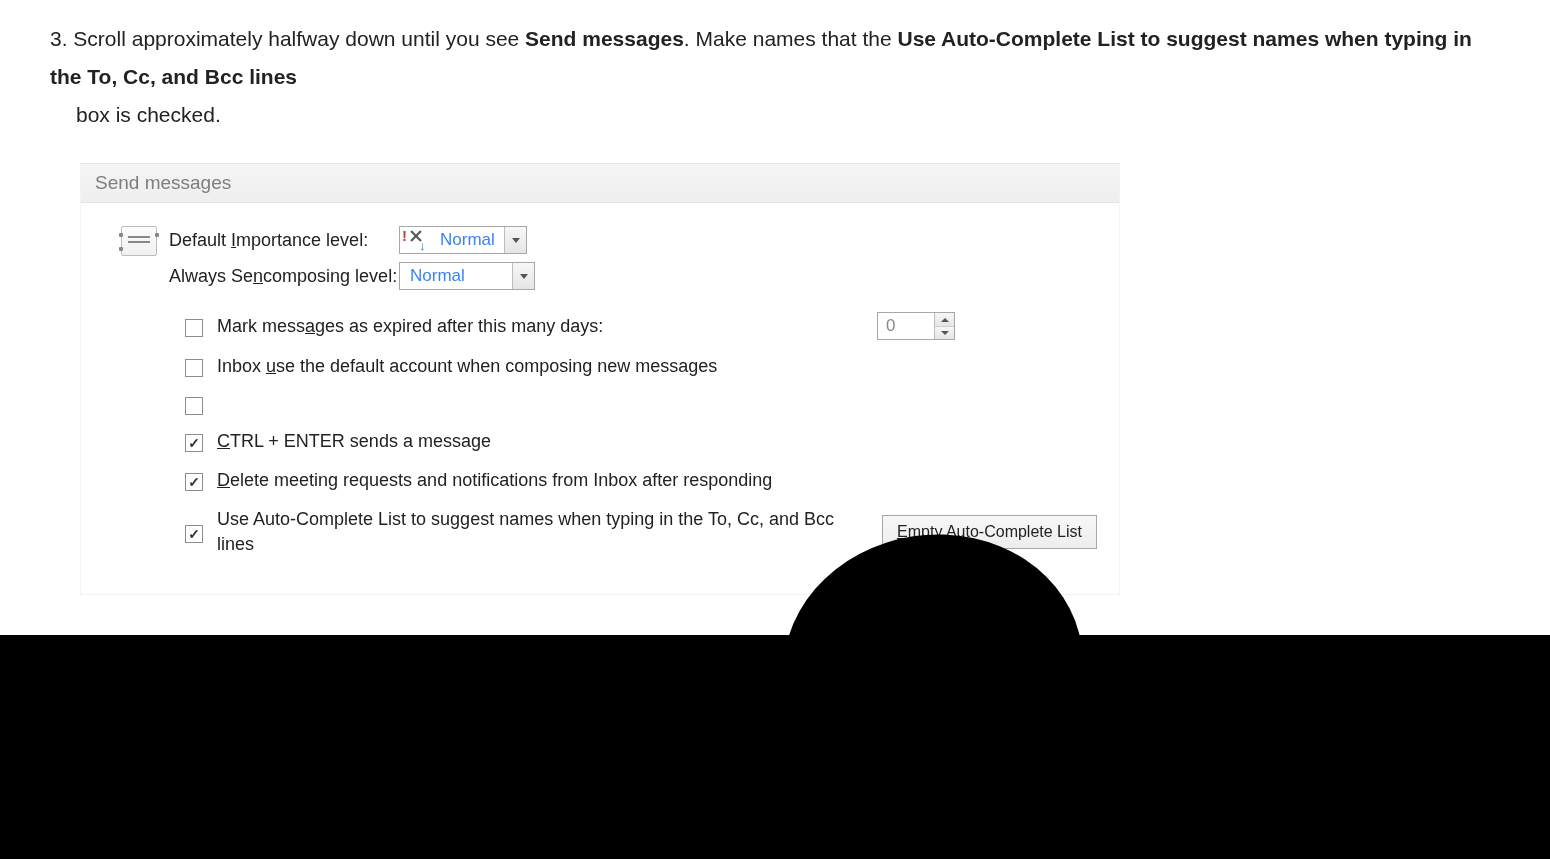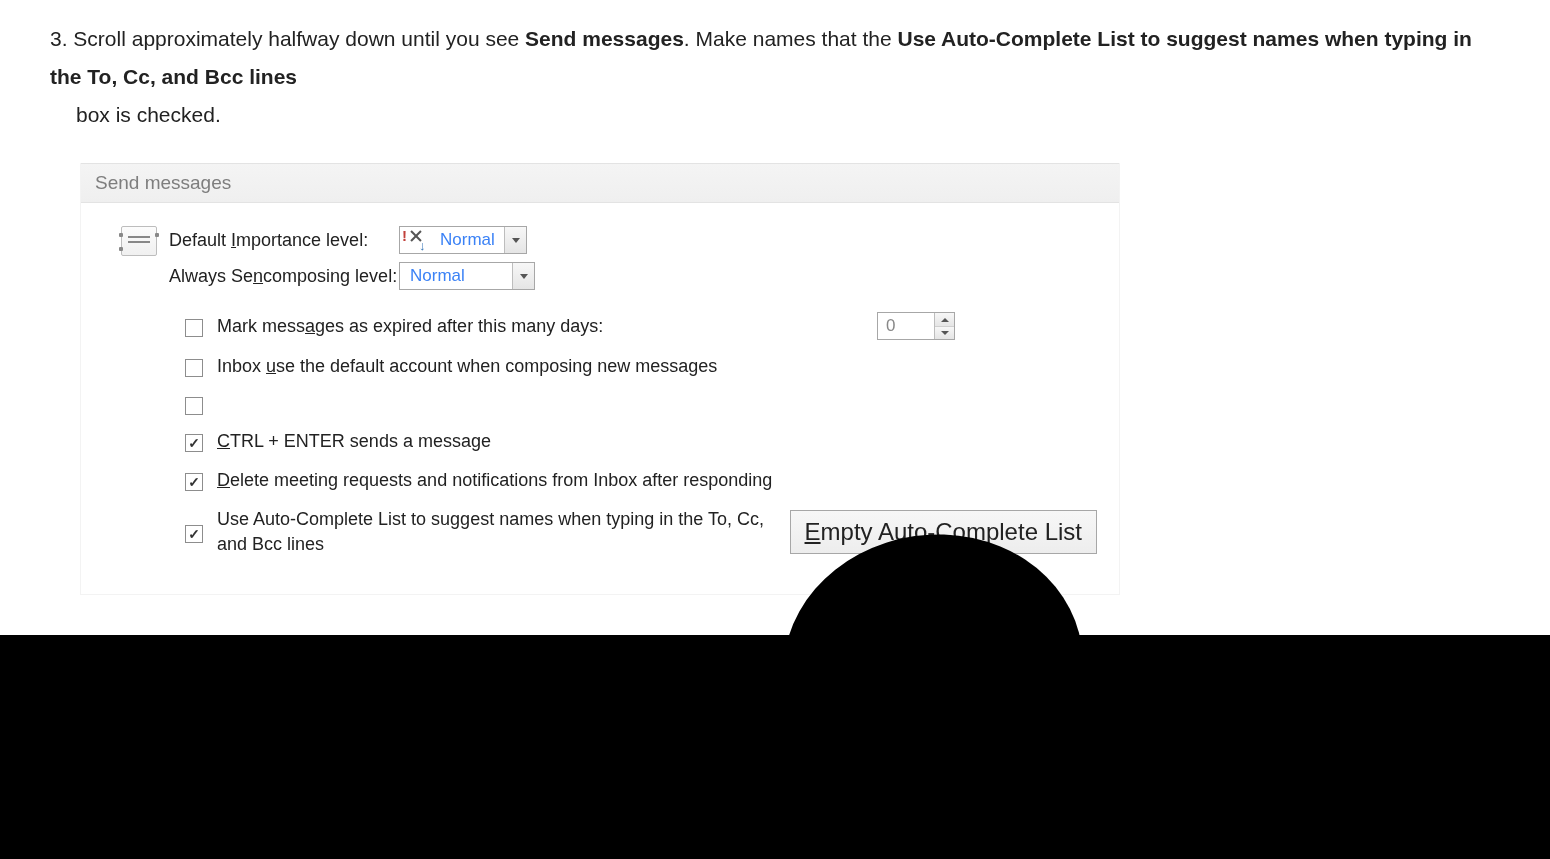"Empty Auto-Complete List" .action-button { font-size: 24px -> 16px }
